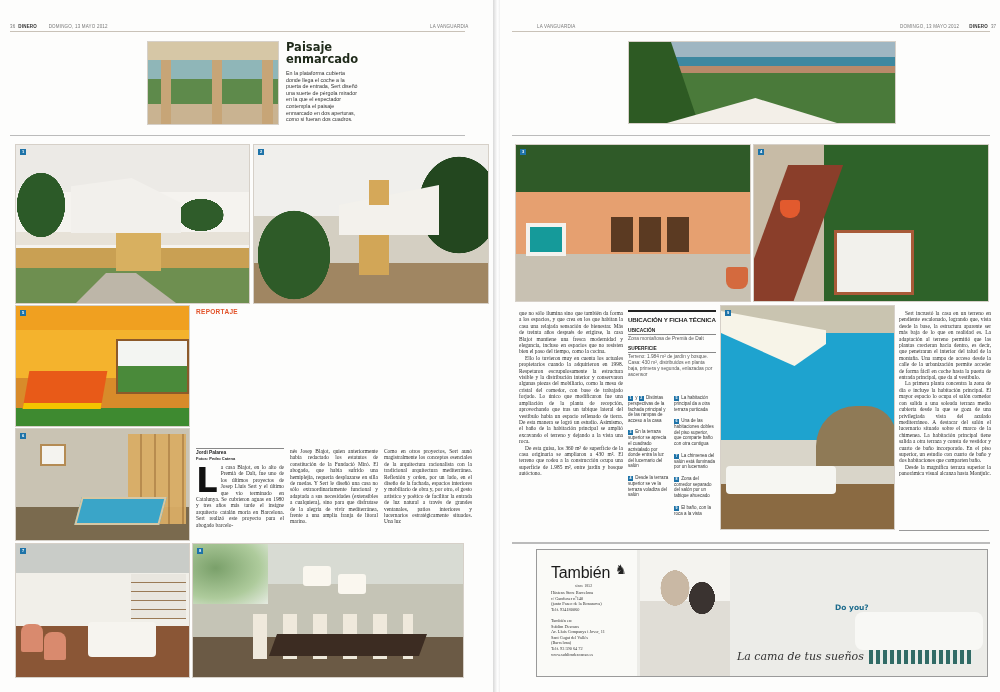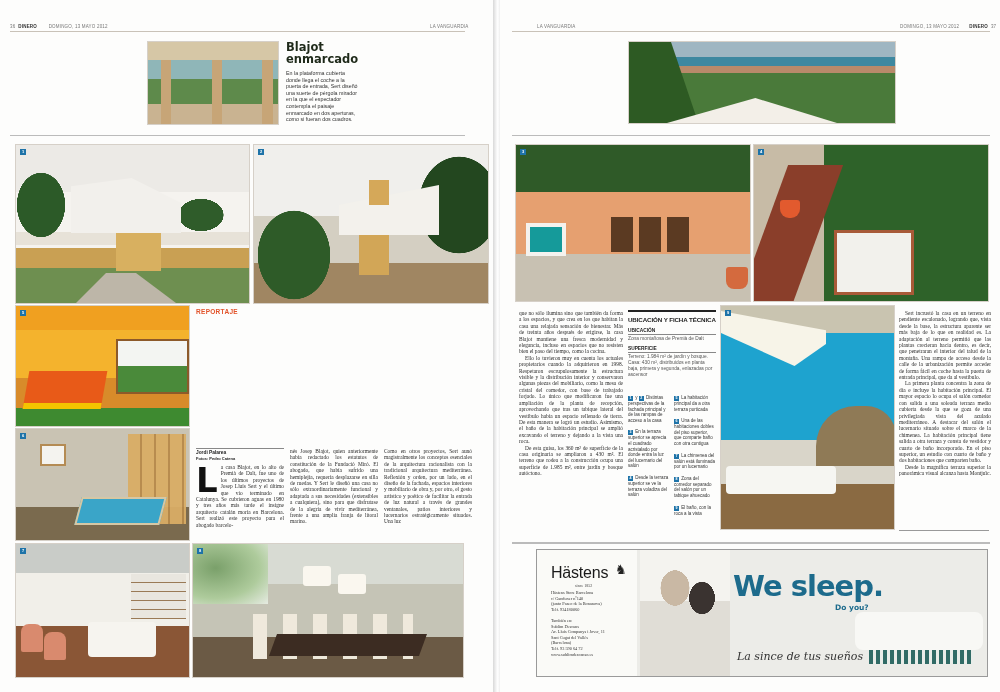"Blajot enmarcado" div { text: Blajot -> Paisaje }
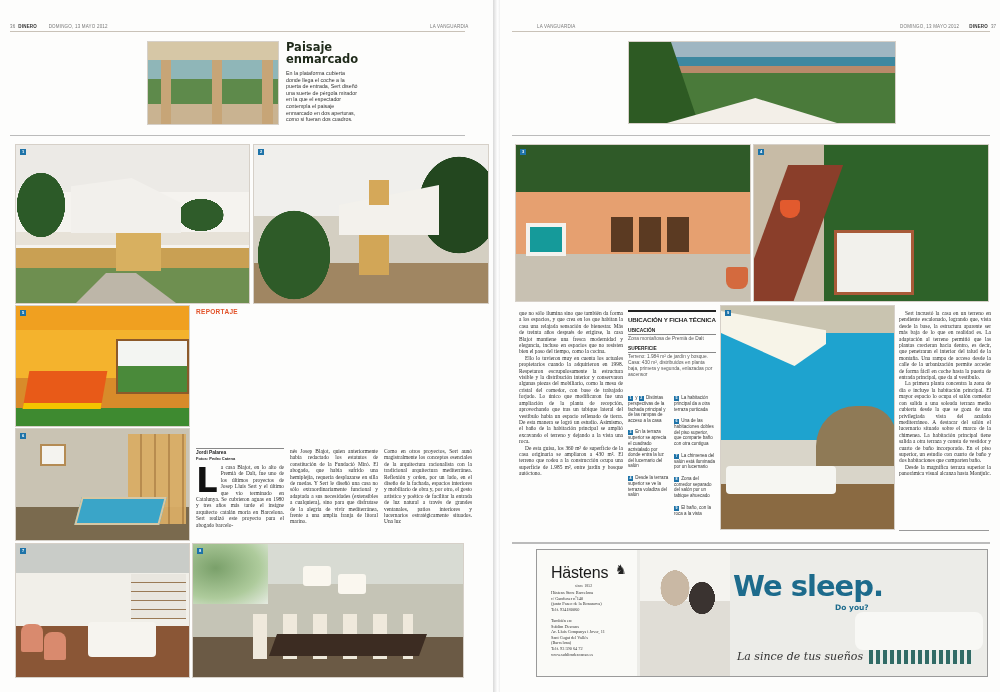"Hästens" div.brand { text: Hästens -> También }
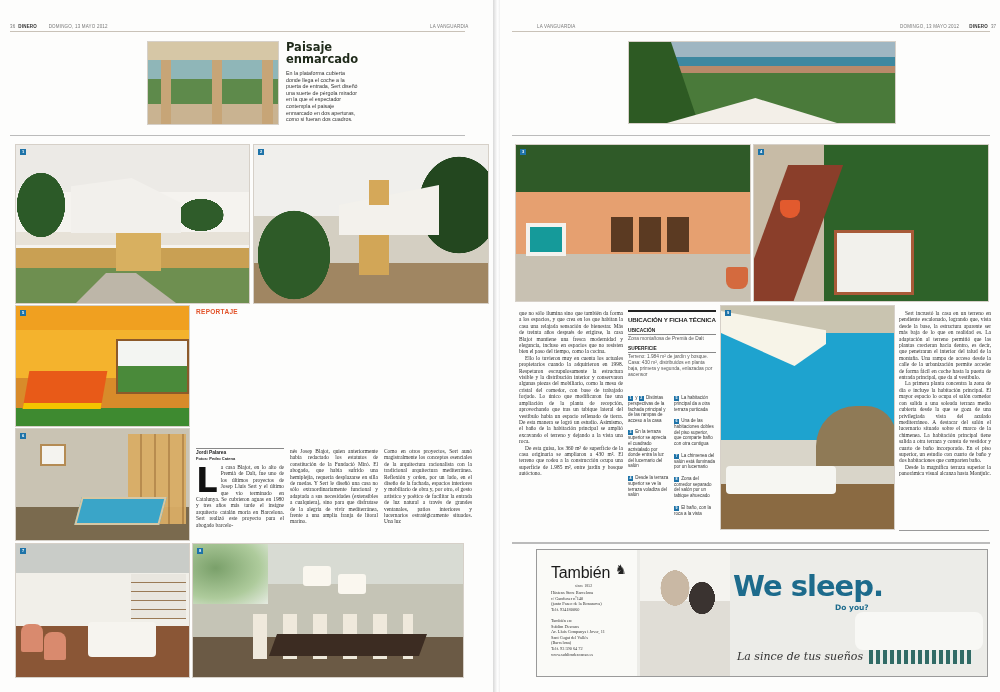"We sleep." div.we-sleep { html: <div>We sleep.</div> -> none }
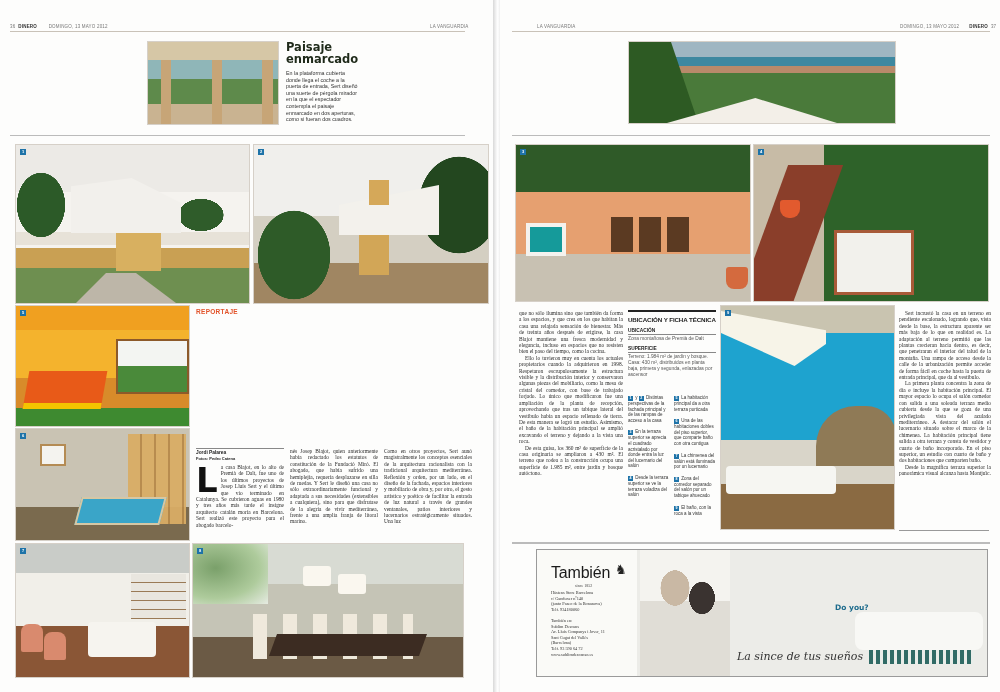"La since de tus sueños" div.tagline { text: since -> cama }
